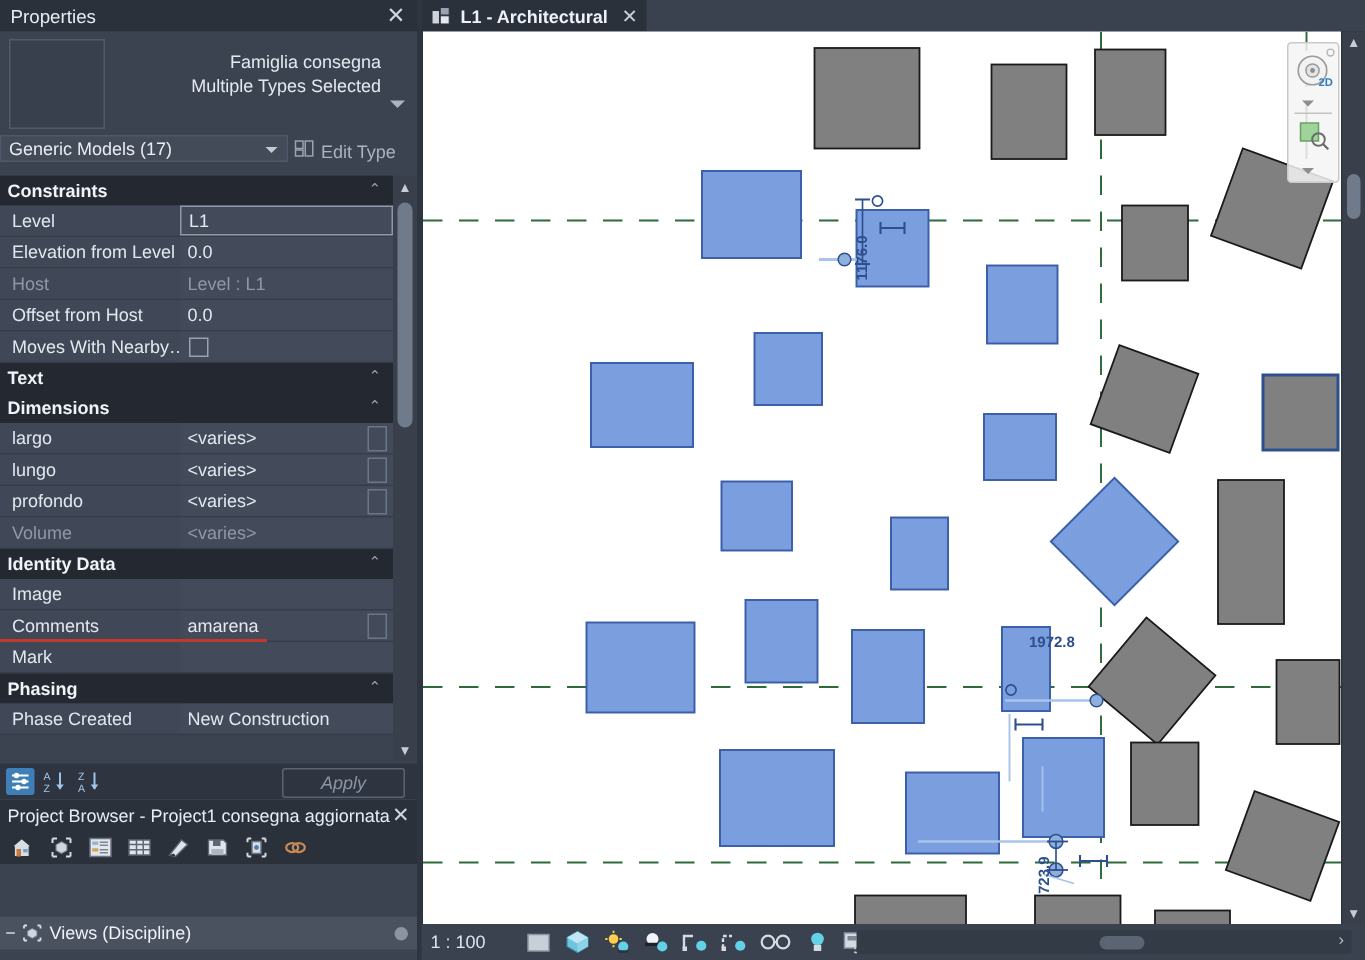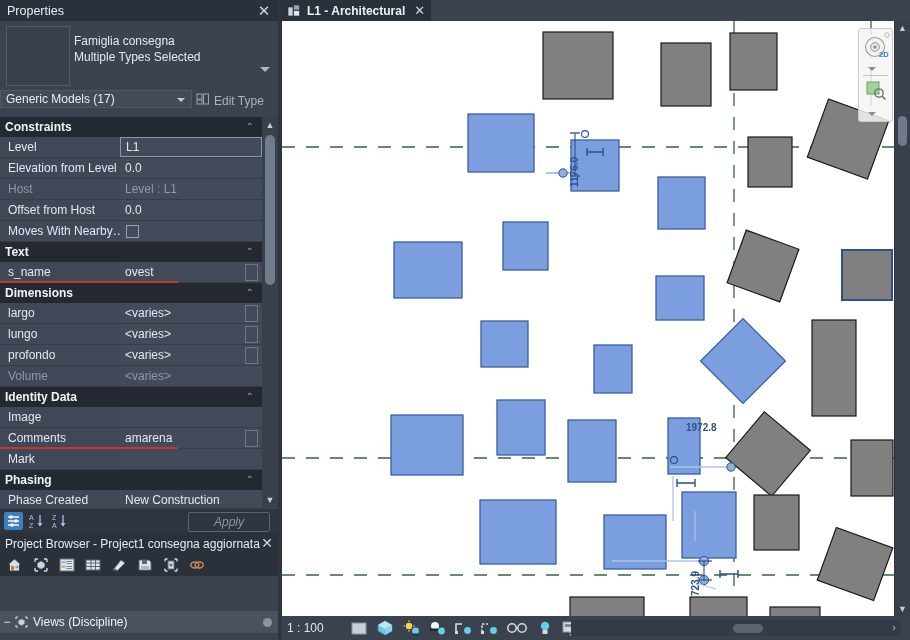"Famiglia consegna" #type-name { text-align: none -> right }
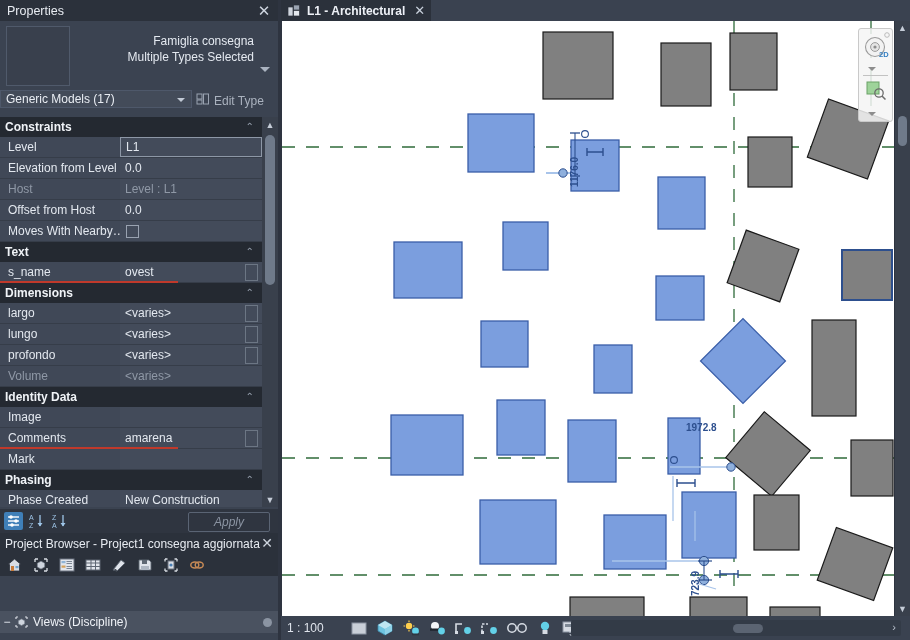"s_name" div.prow { html: <div> <div>s_name</div> <div>ovest</div> <span></span> <span></span> </div> -> none }
